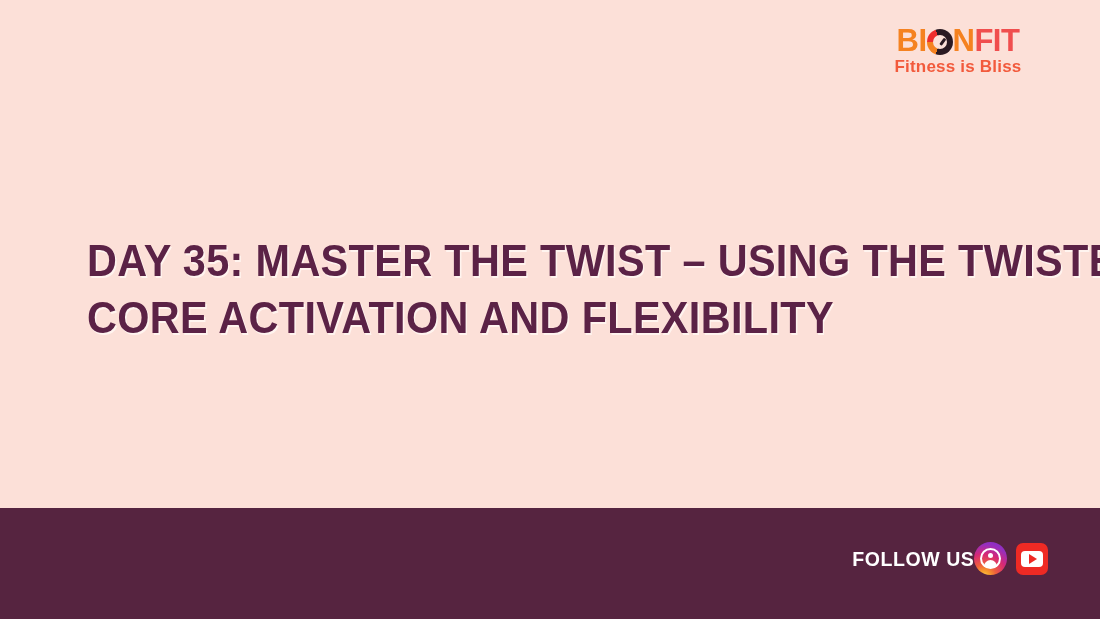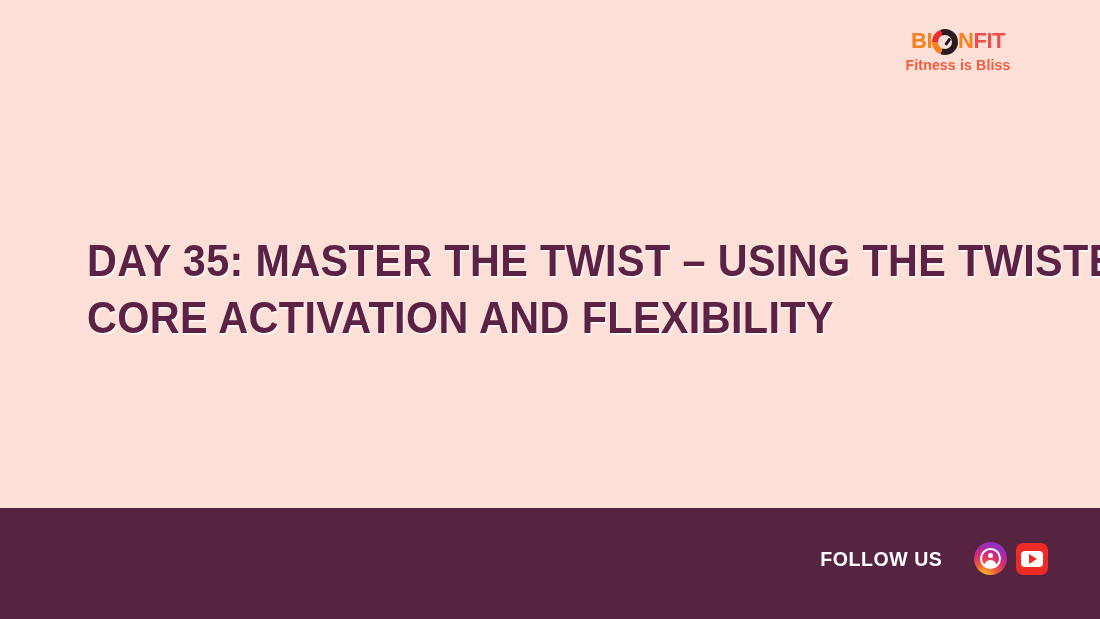"BI" .bf-letter { font-size: 22px -> 31px }
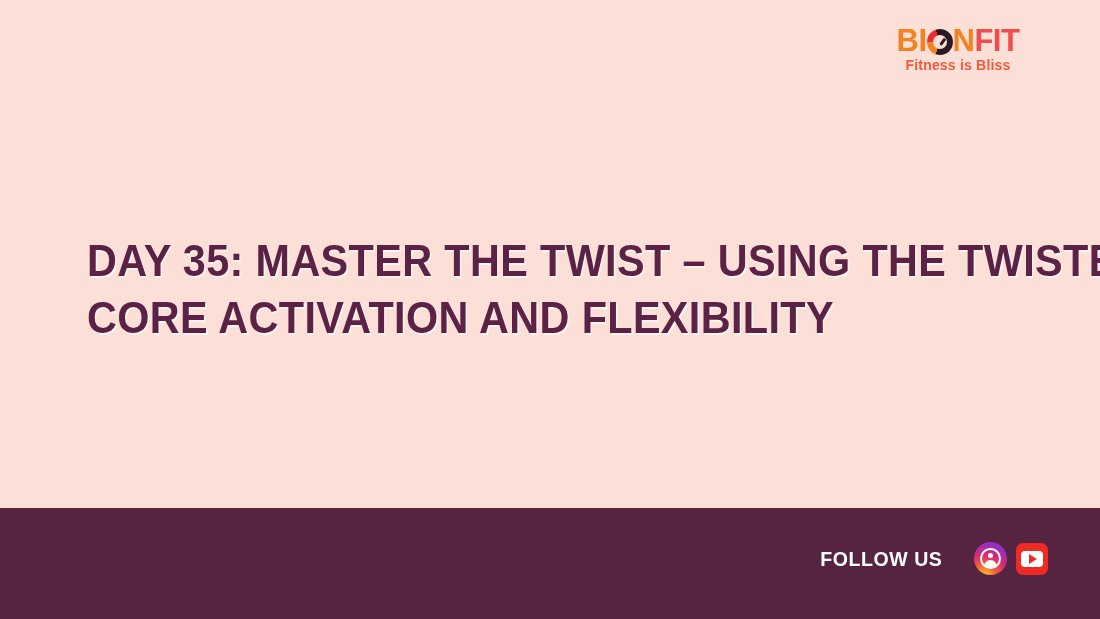"Fitness is Bliss" .bionfit-tagline { font-size: 14px -> 17px }
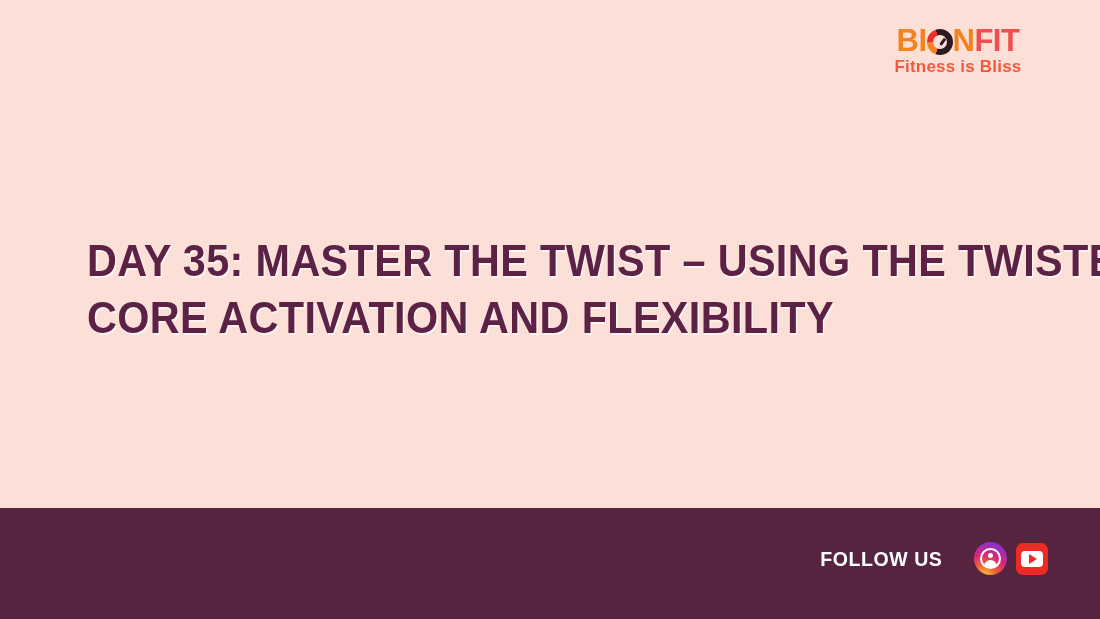"FOLLOW US" .follow-group { gap: 32px -> 0 }
